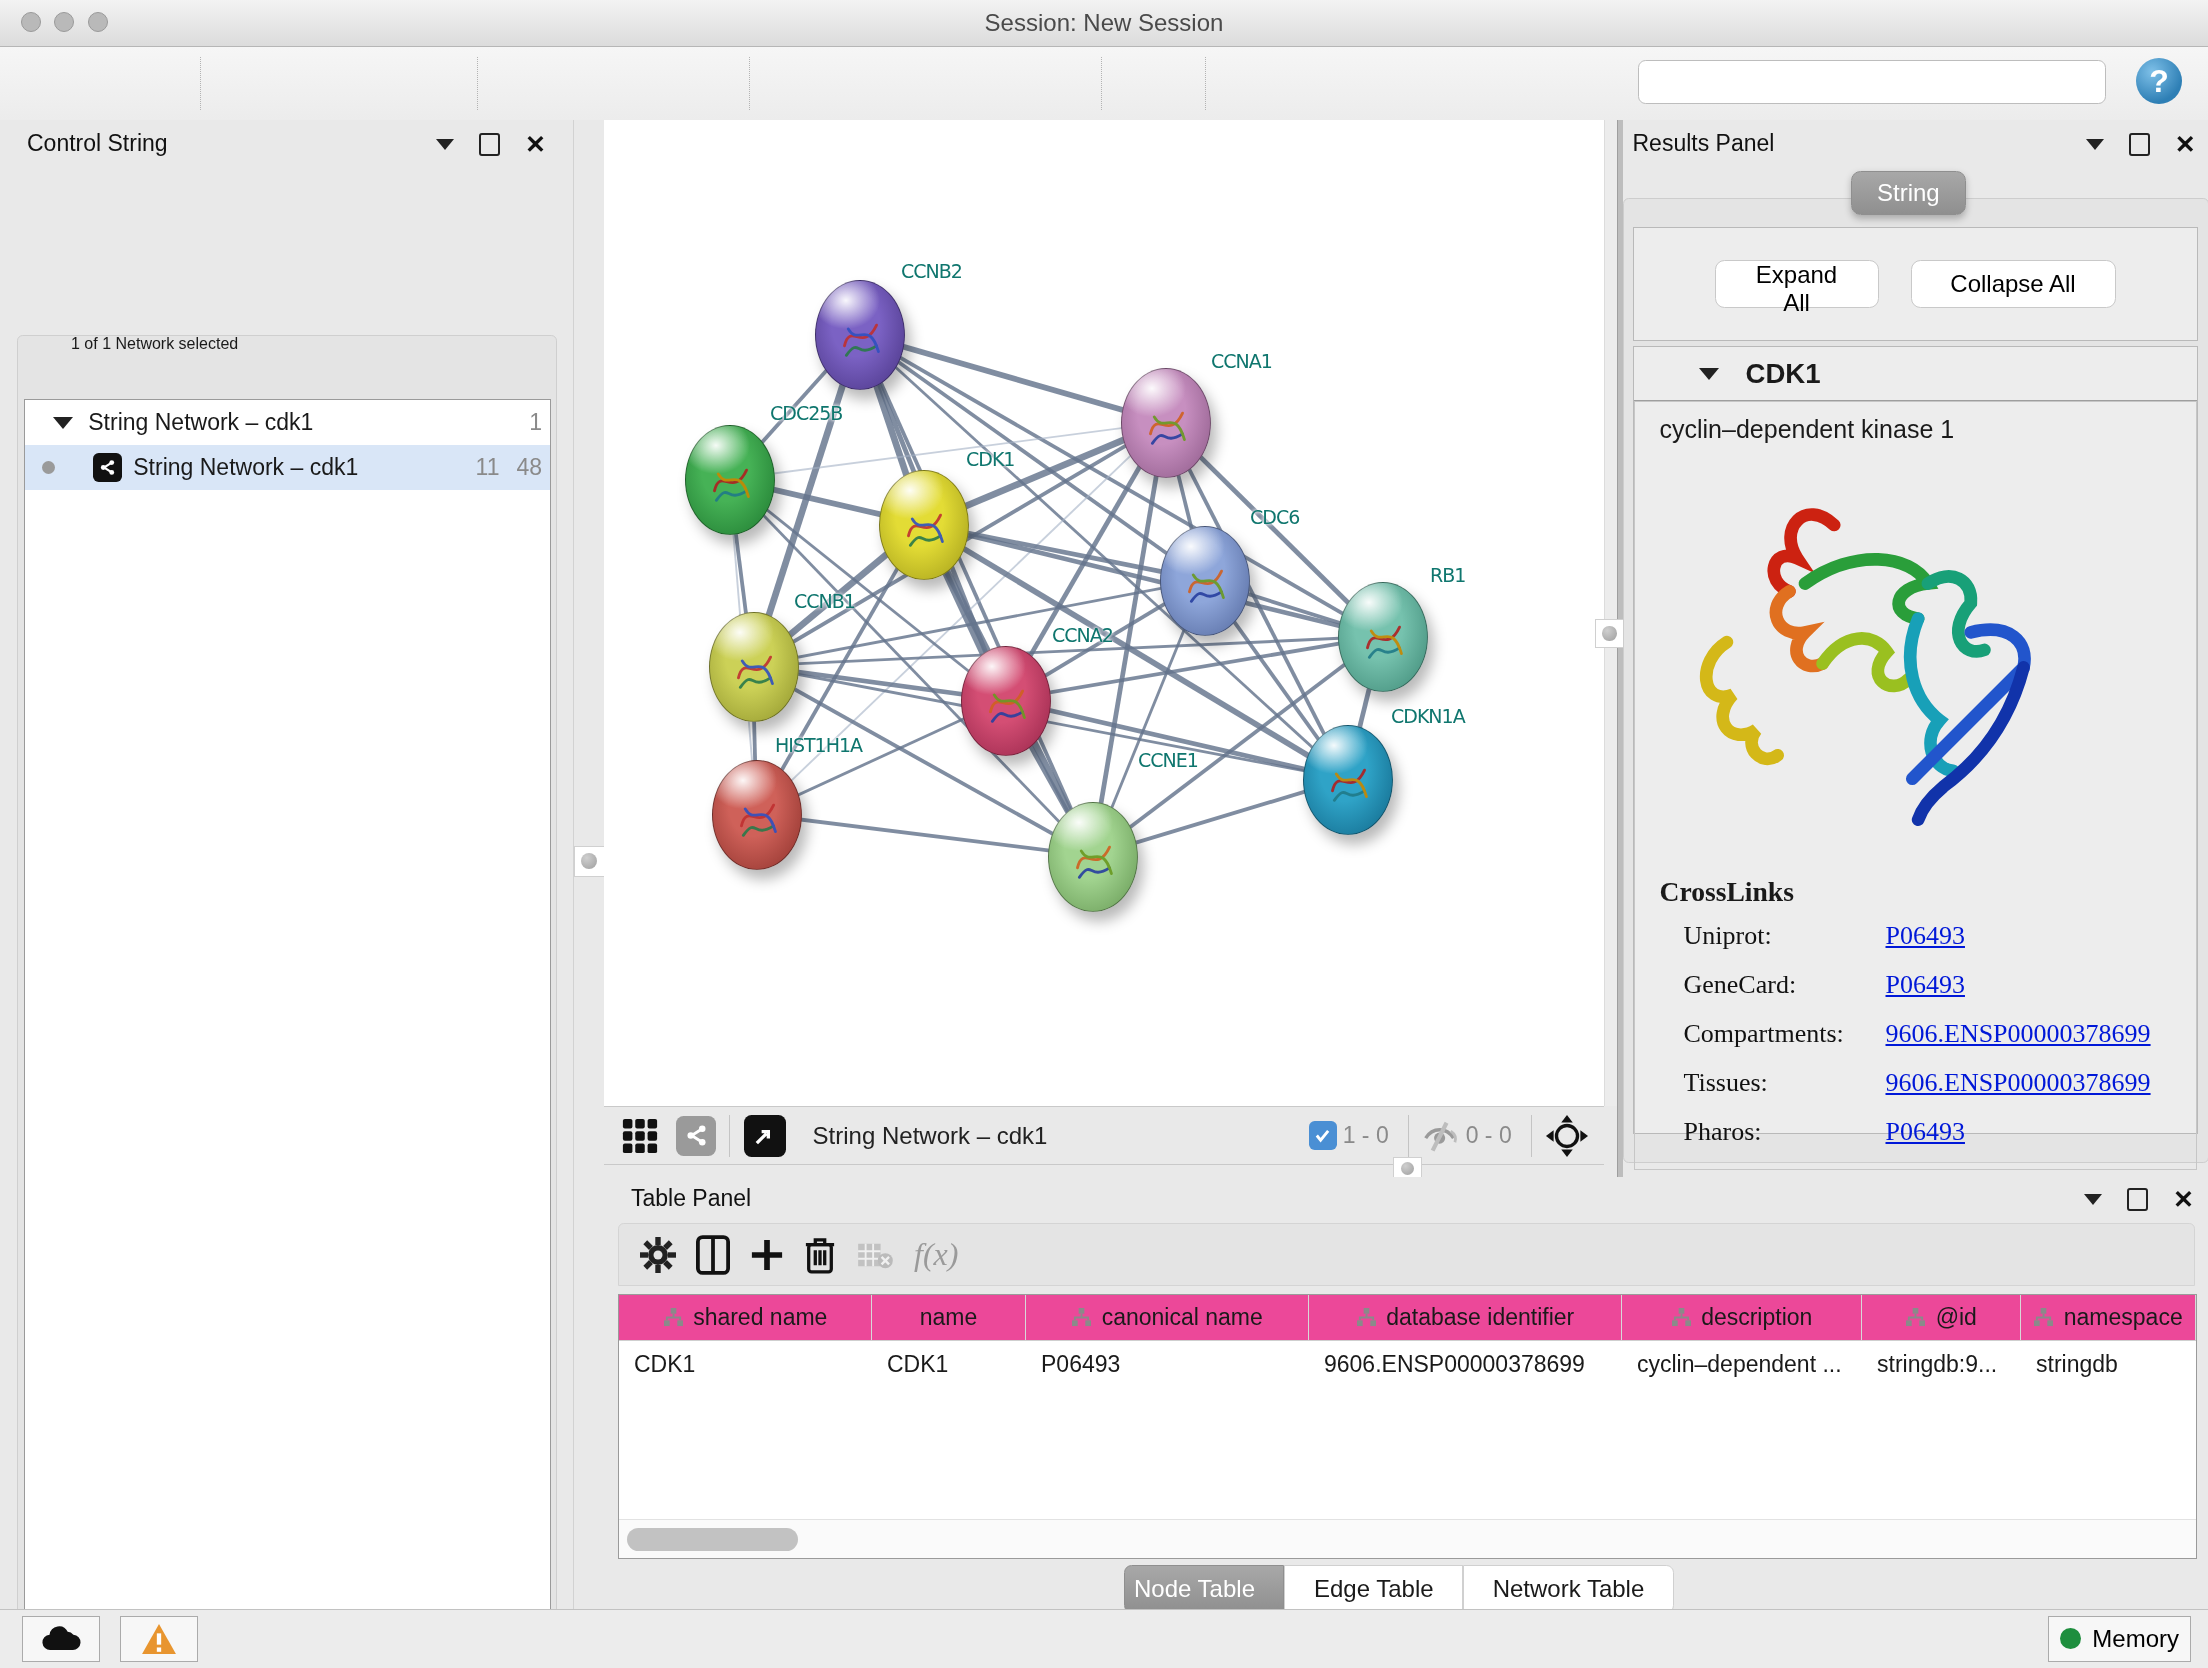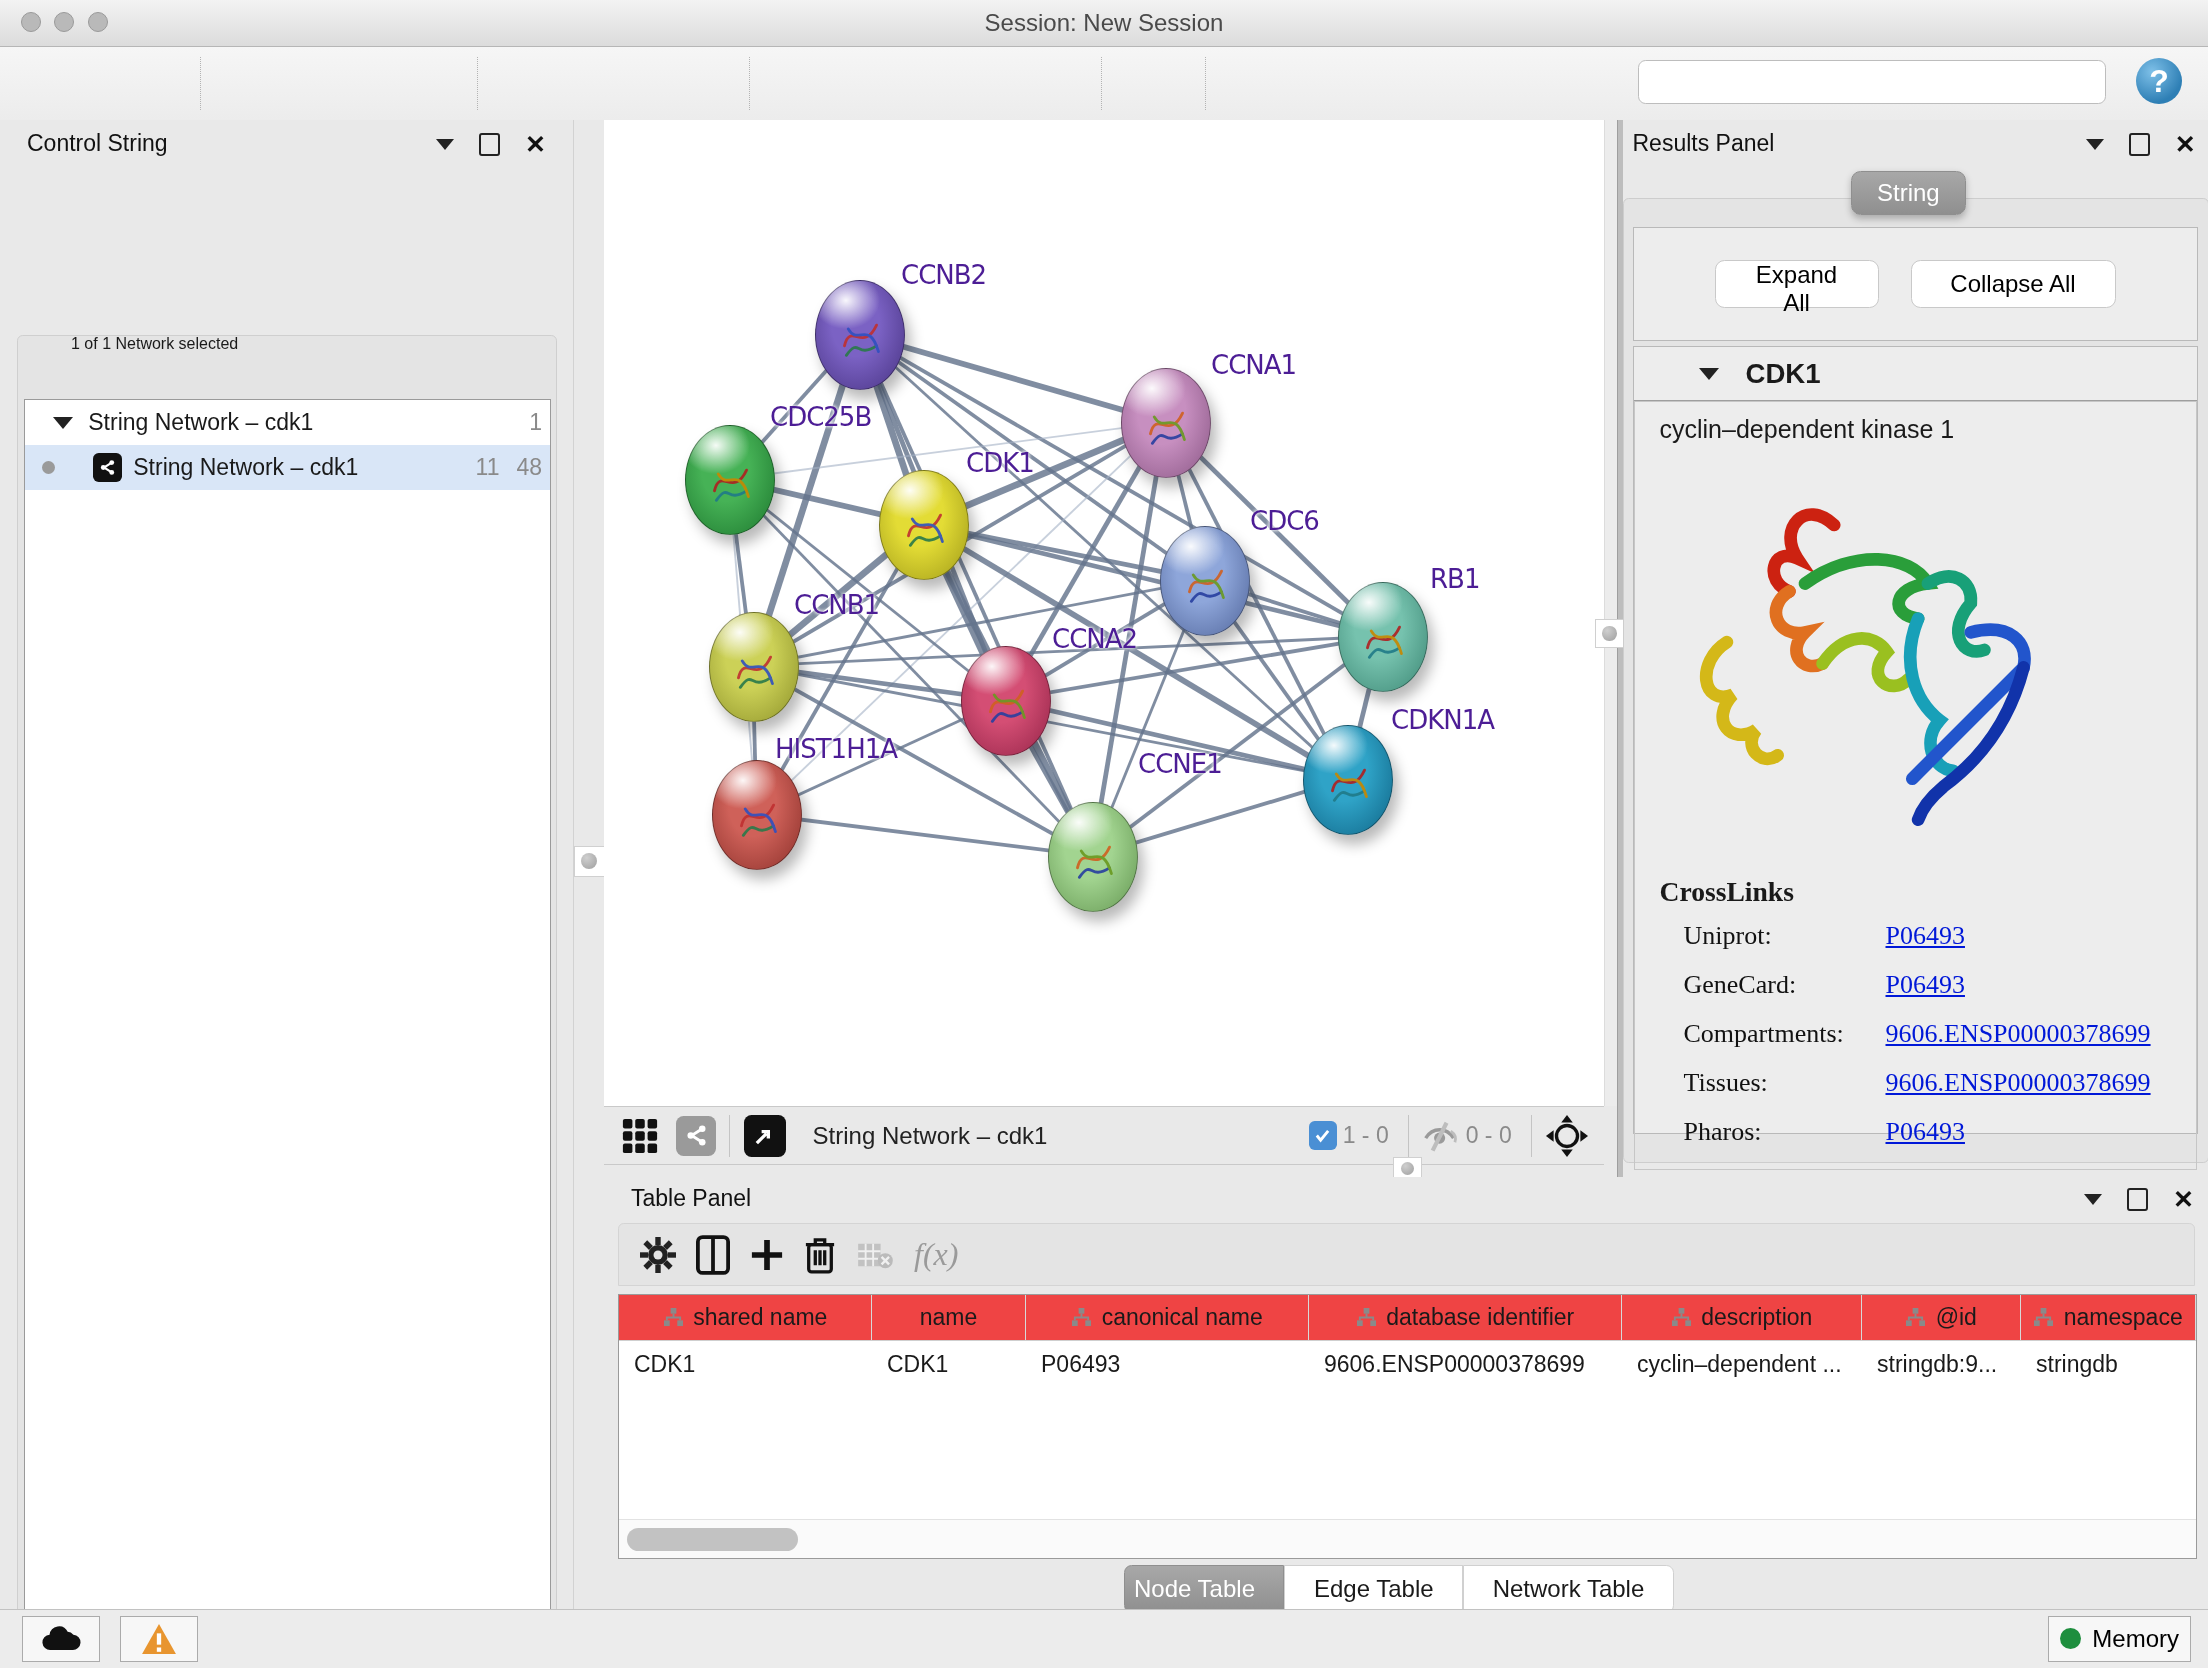"CCNB2" .nodelabel { color: #4c1d95 -> #0f766e; font-size: 26px -> 19px }
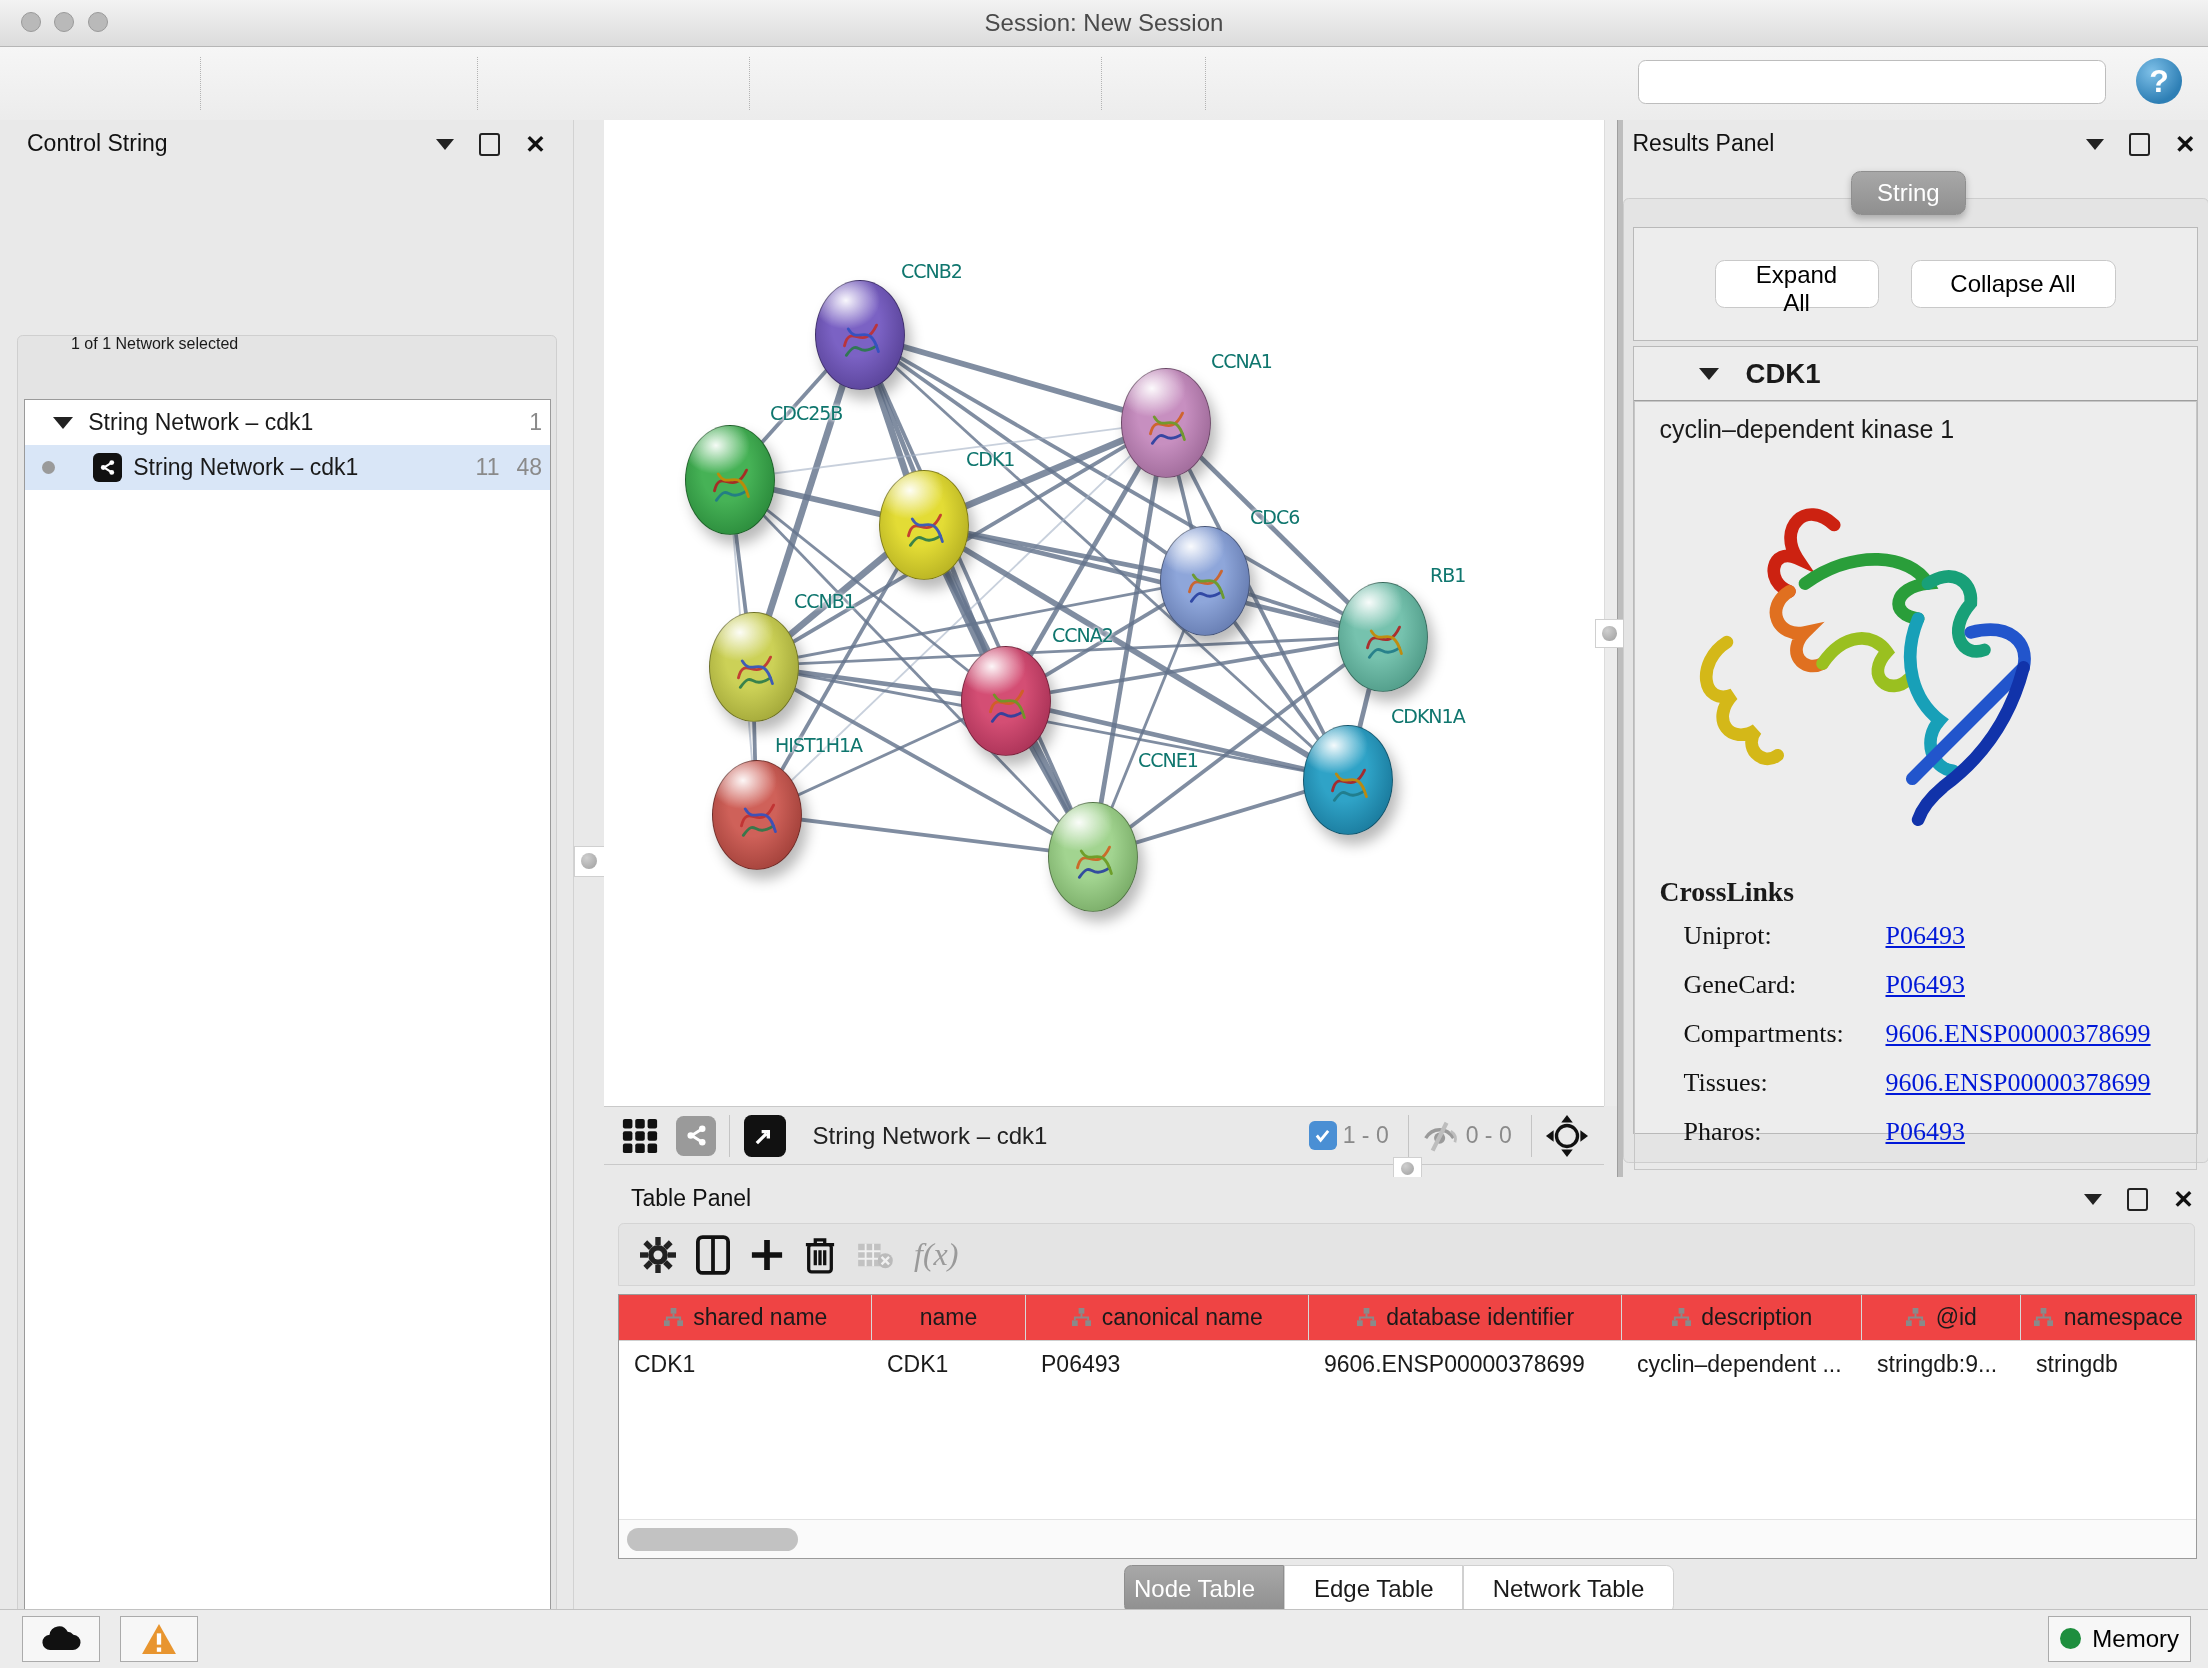"shared name" .thead { background: #ef4444 -> #ec4899 }
